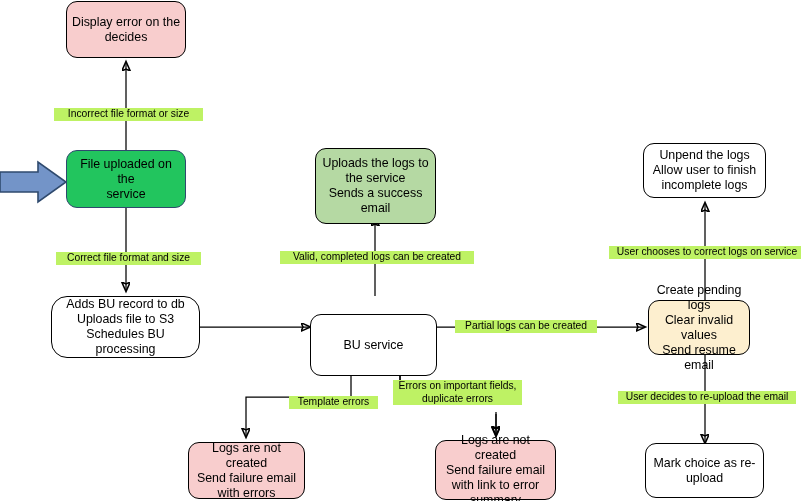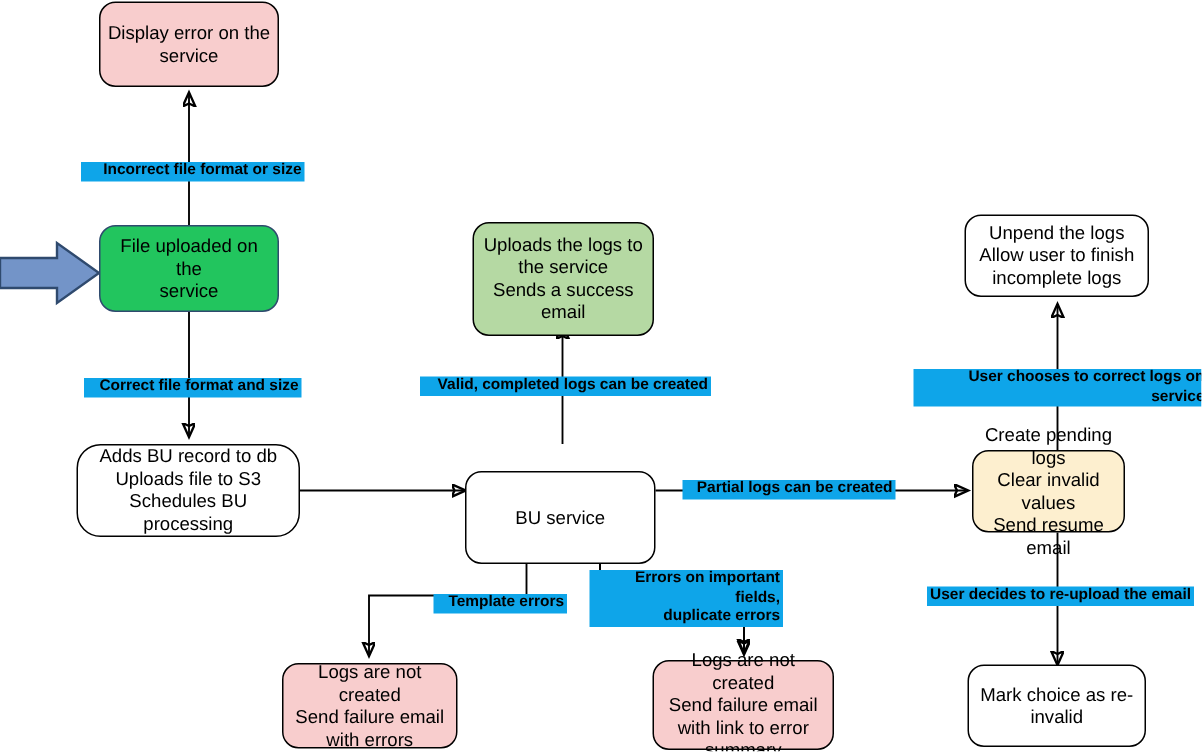"Display error on the" div.node { text: service -> decides }
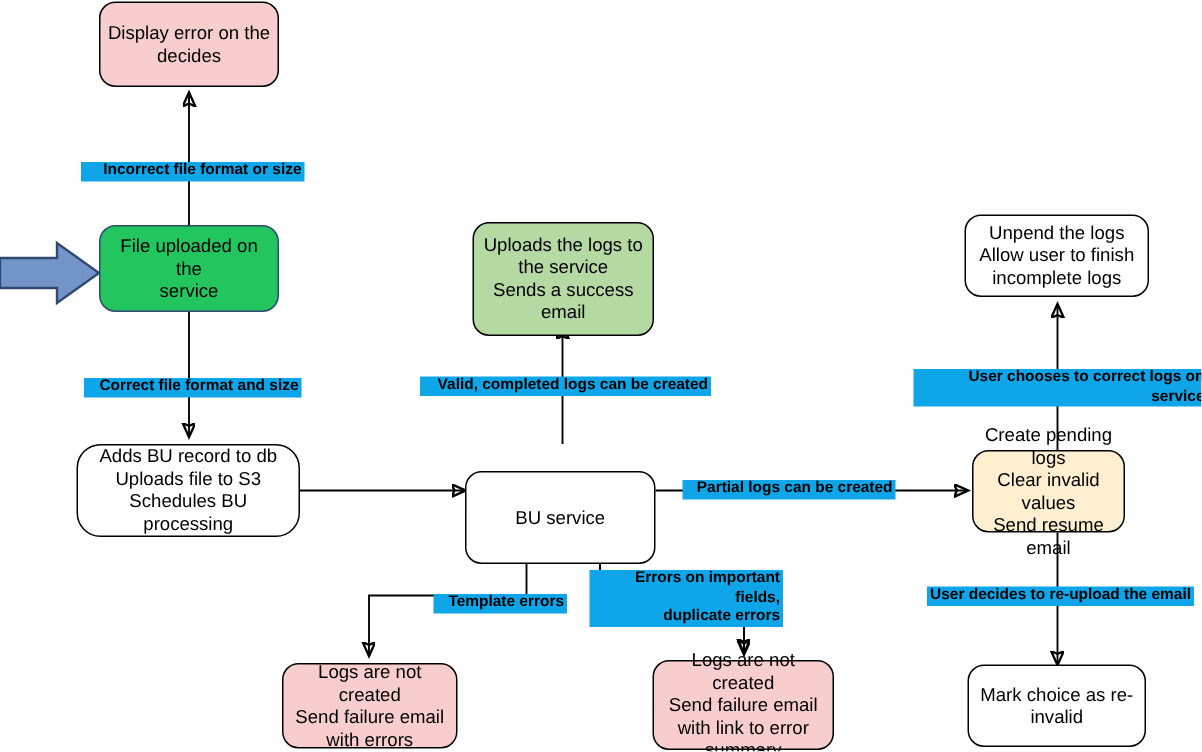"Incorrect file format or size" .edge-label { background: #0ea5e9 -> #bef264; font-weight: bold -> none; text-align: right -> center }
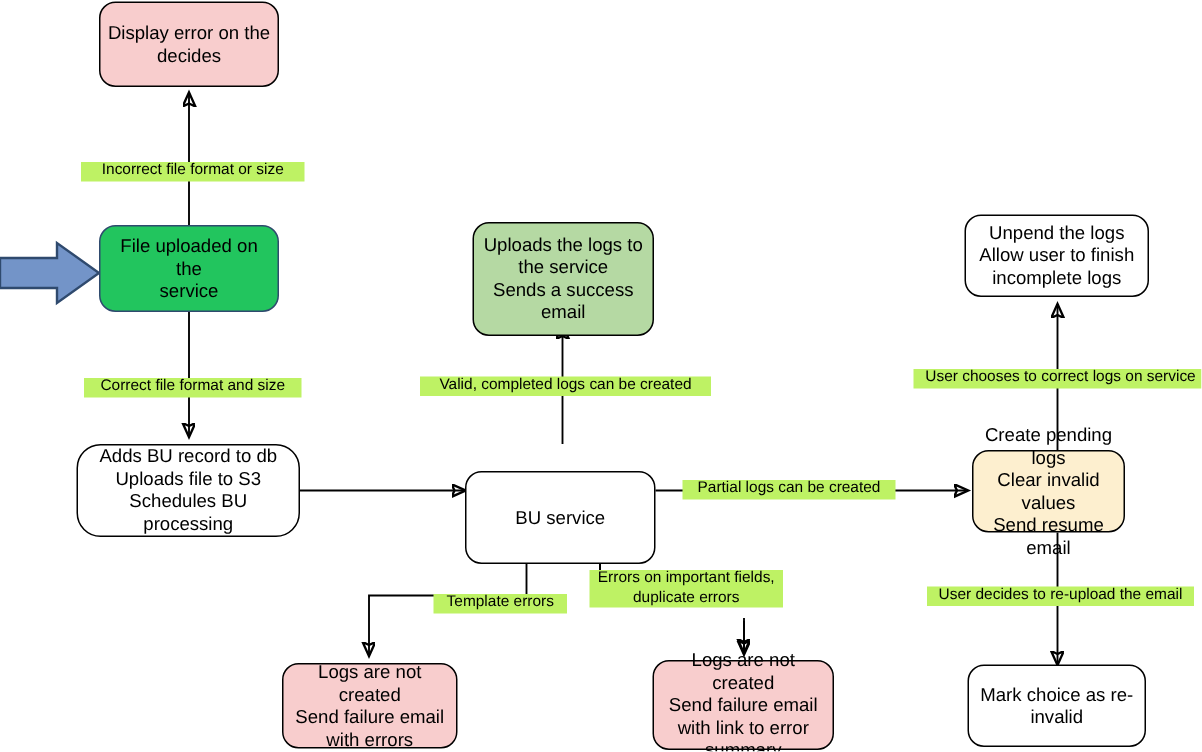"Mark choice as re-" div.node { text: invalid -> upload }
